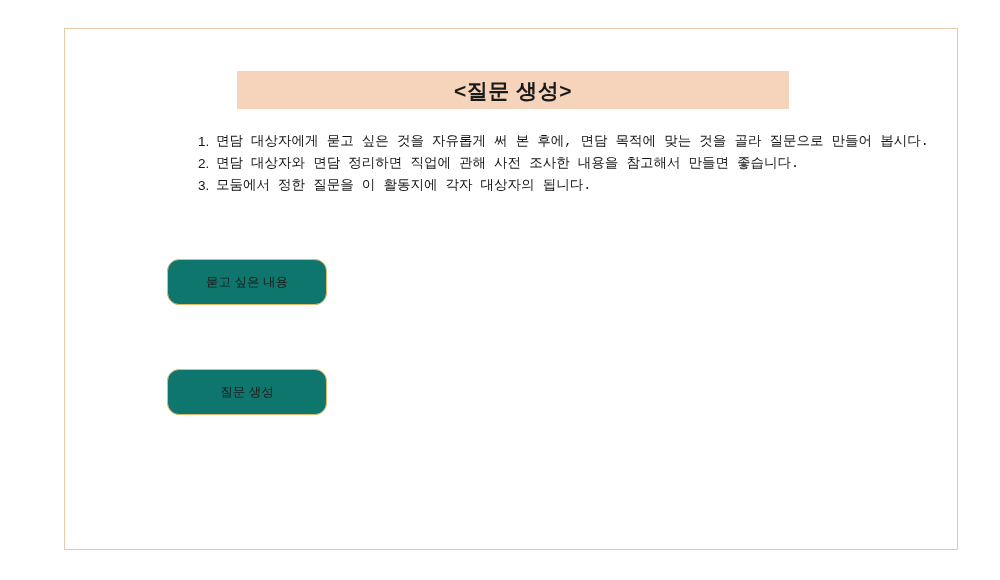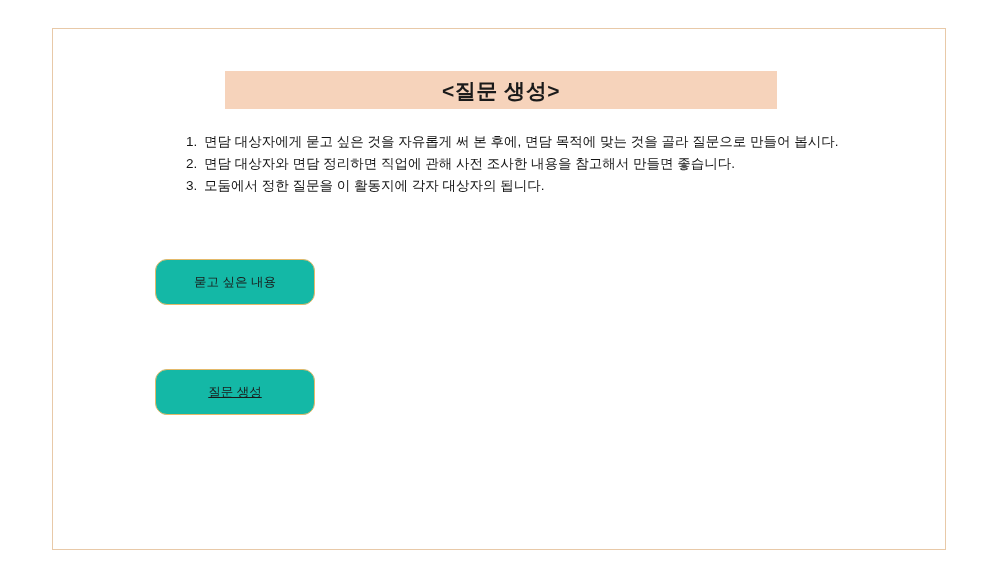"<질문 생성>" .page { left: 52px -> 64px }
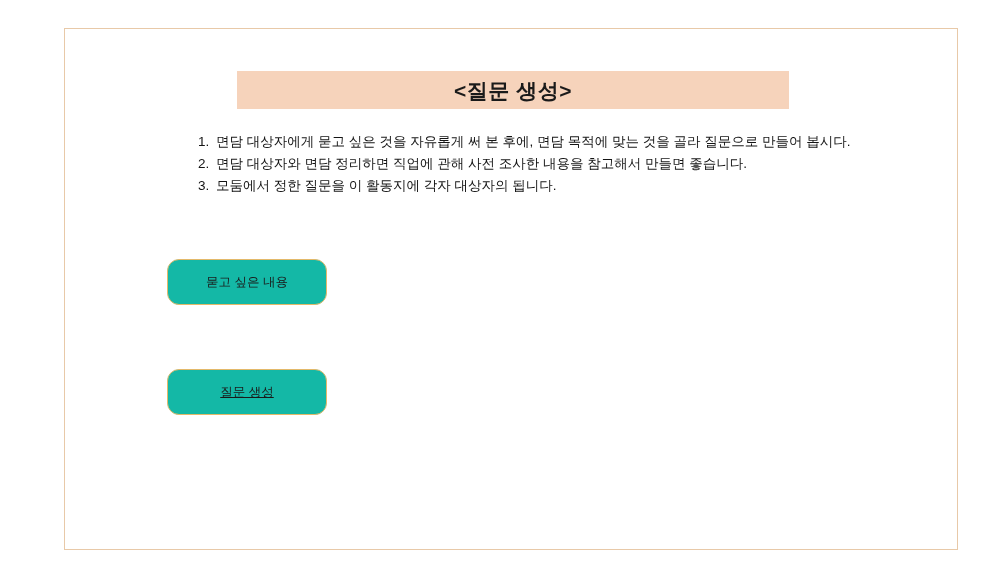"면담 대상자에게 묻고 싶은 것을" .instruction-text { font-family: none -> Liberation Mono, monospace }
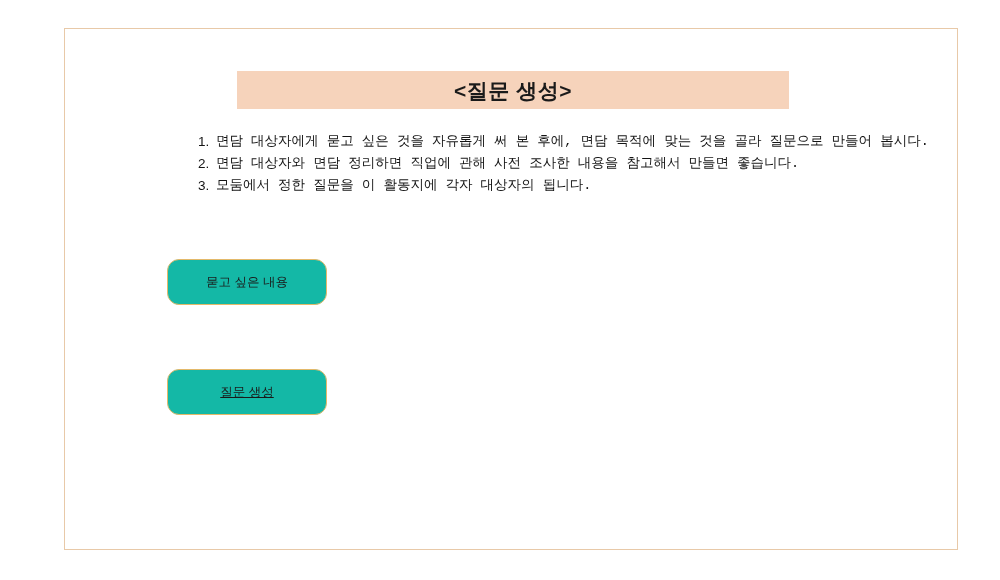"묻고 싶은 내용" .answer-box { background: #14b8a6 -> #0f766e }
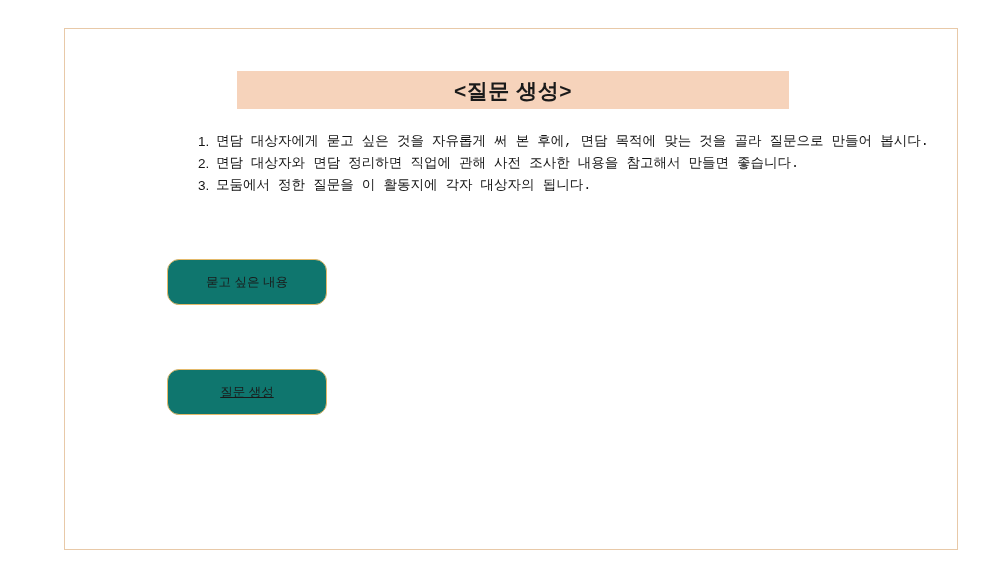"질문 생성" #box-make { text-decoration: underline -> none }
